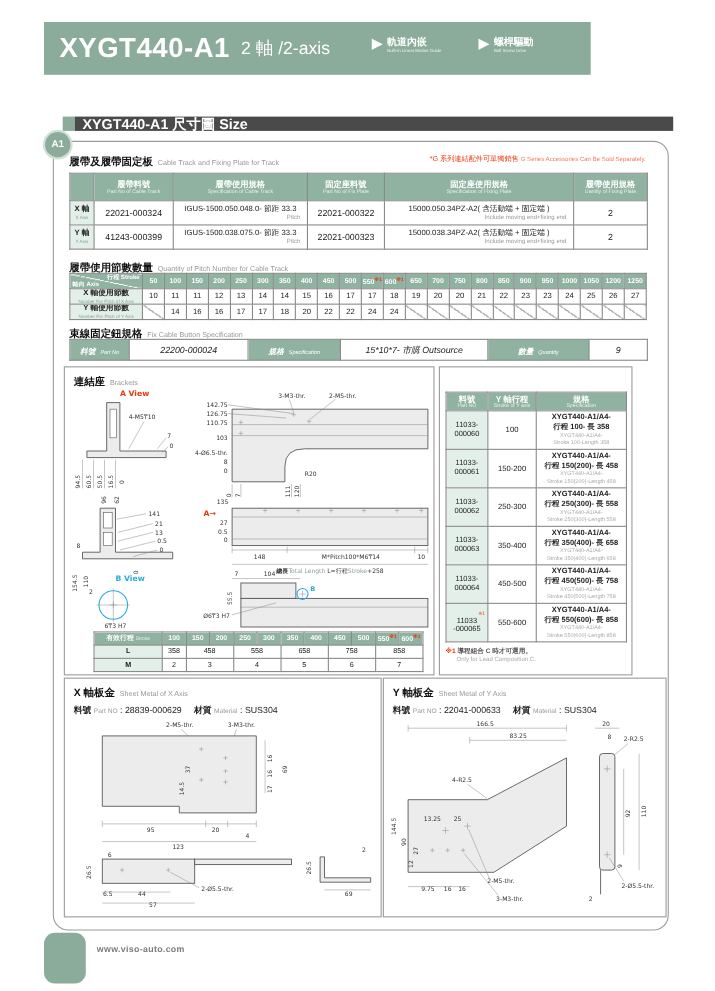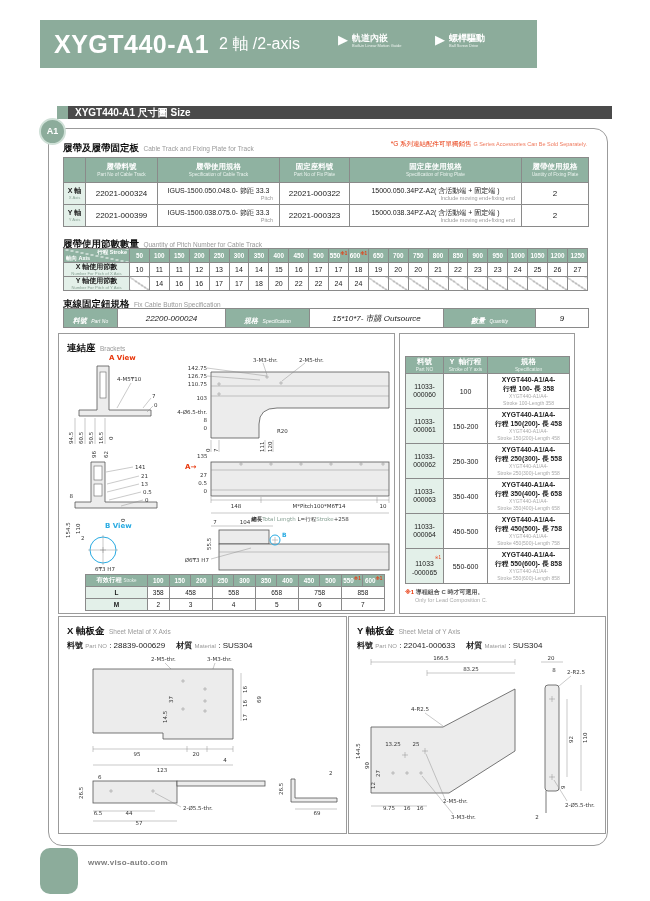"XYGT440-A1 尺寸圖 Size" .sizebar { font-size: 10px -> 13px }
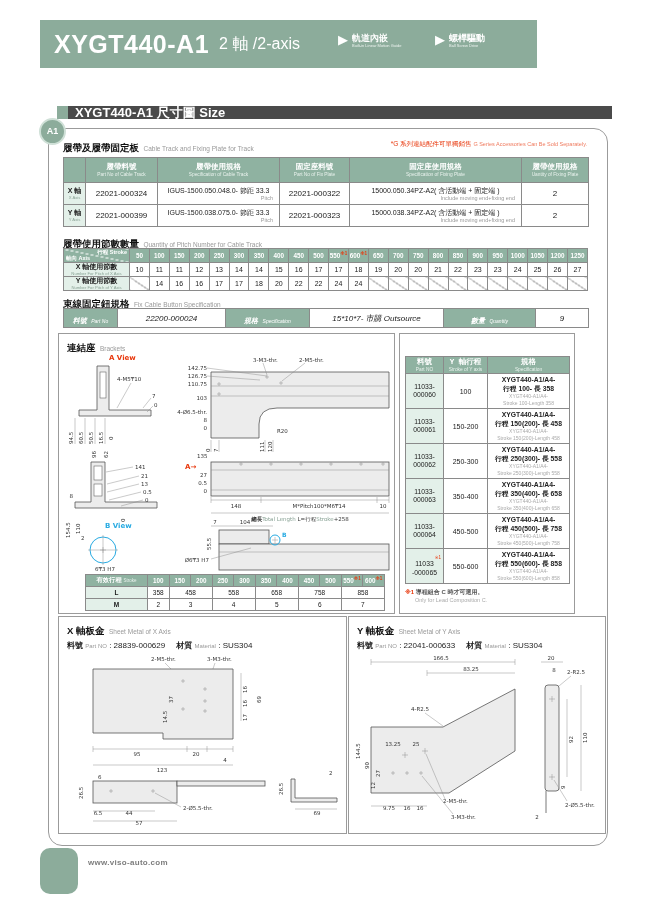"履帶料號" .g .h1 { font-family: Liberation Mono, monospace -> none }
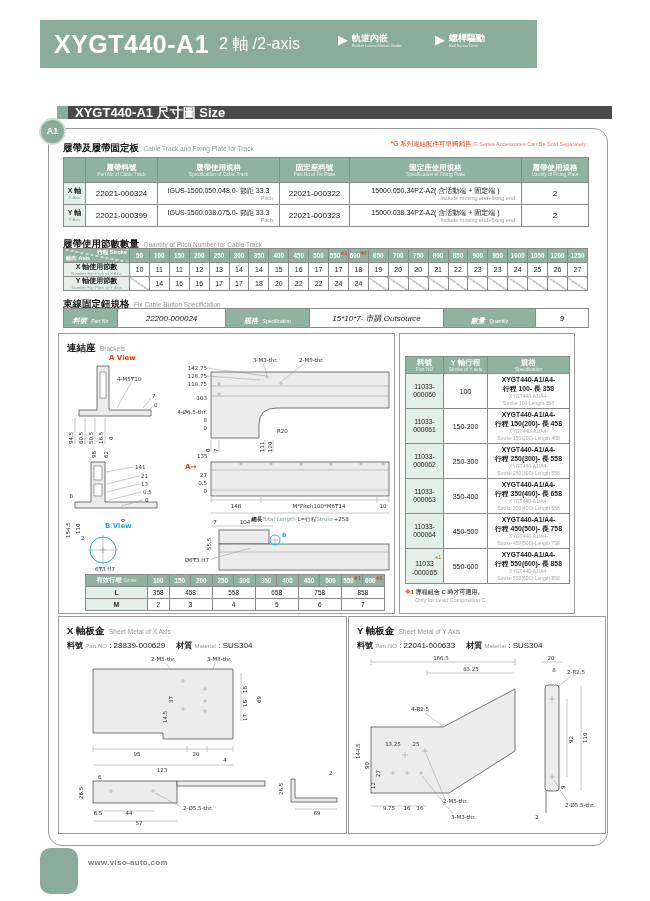"22021-000399" td.v { text: 22021-000399 -> 41243-000399 }
